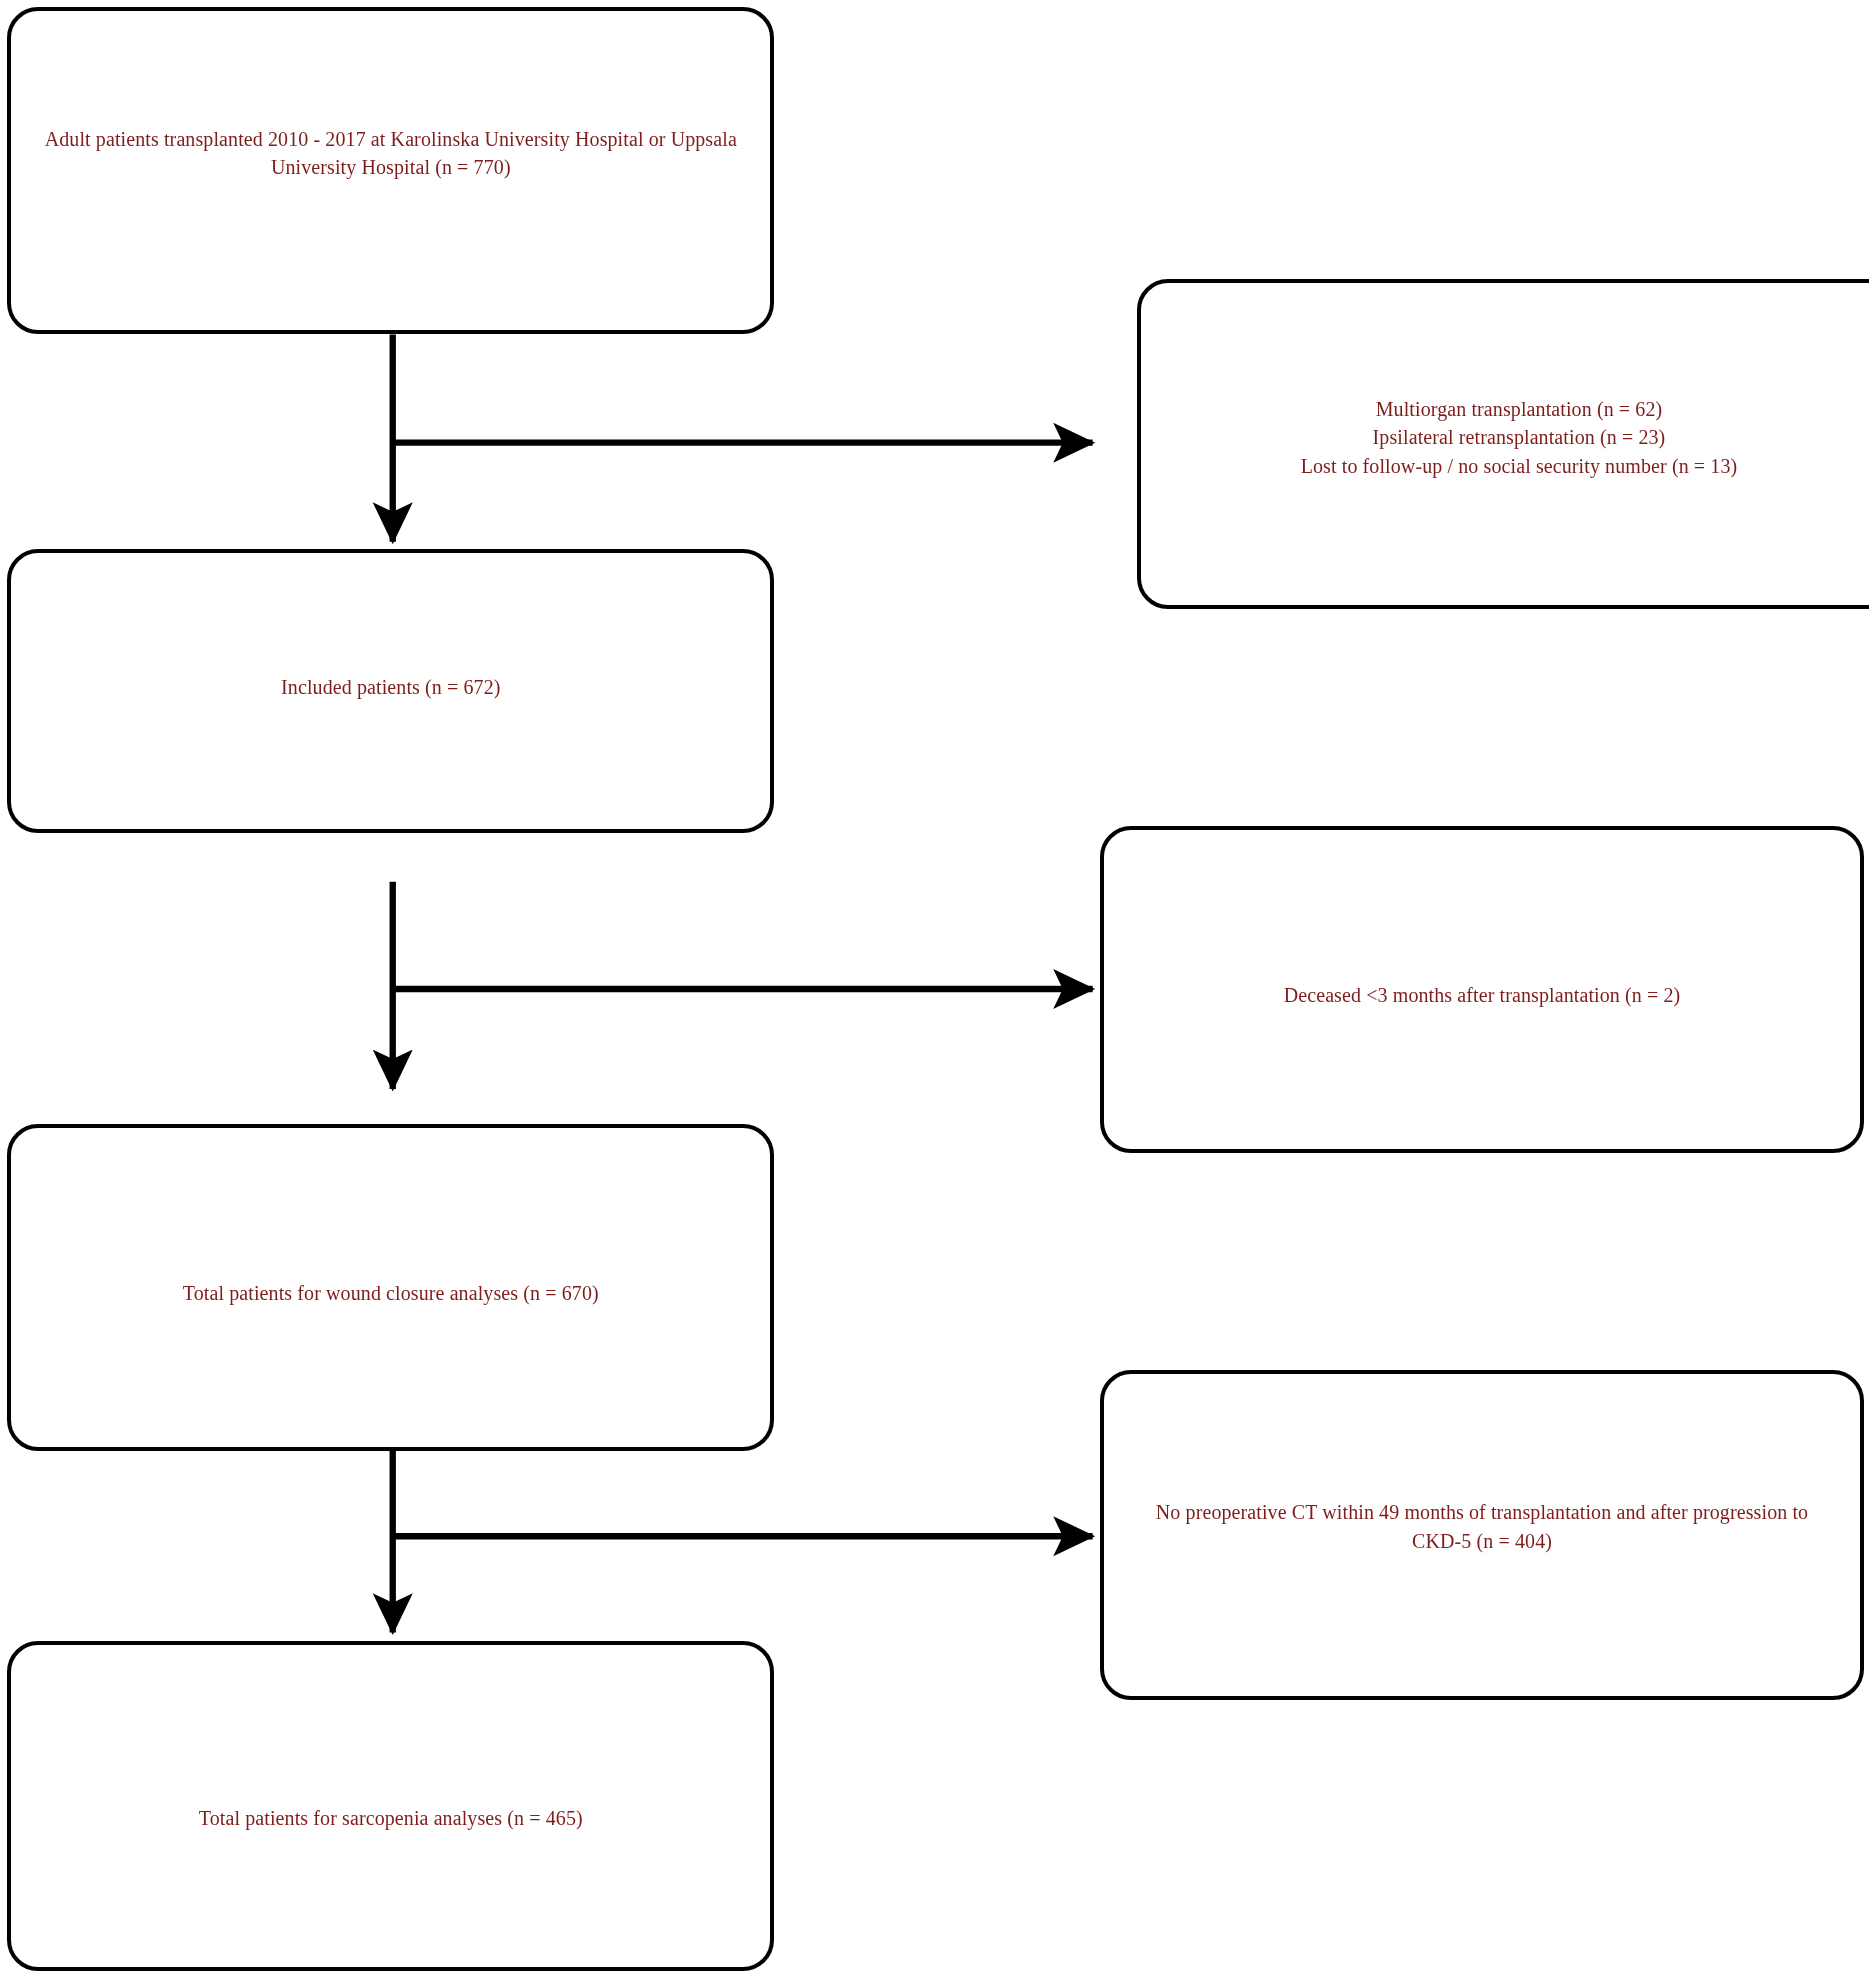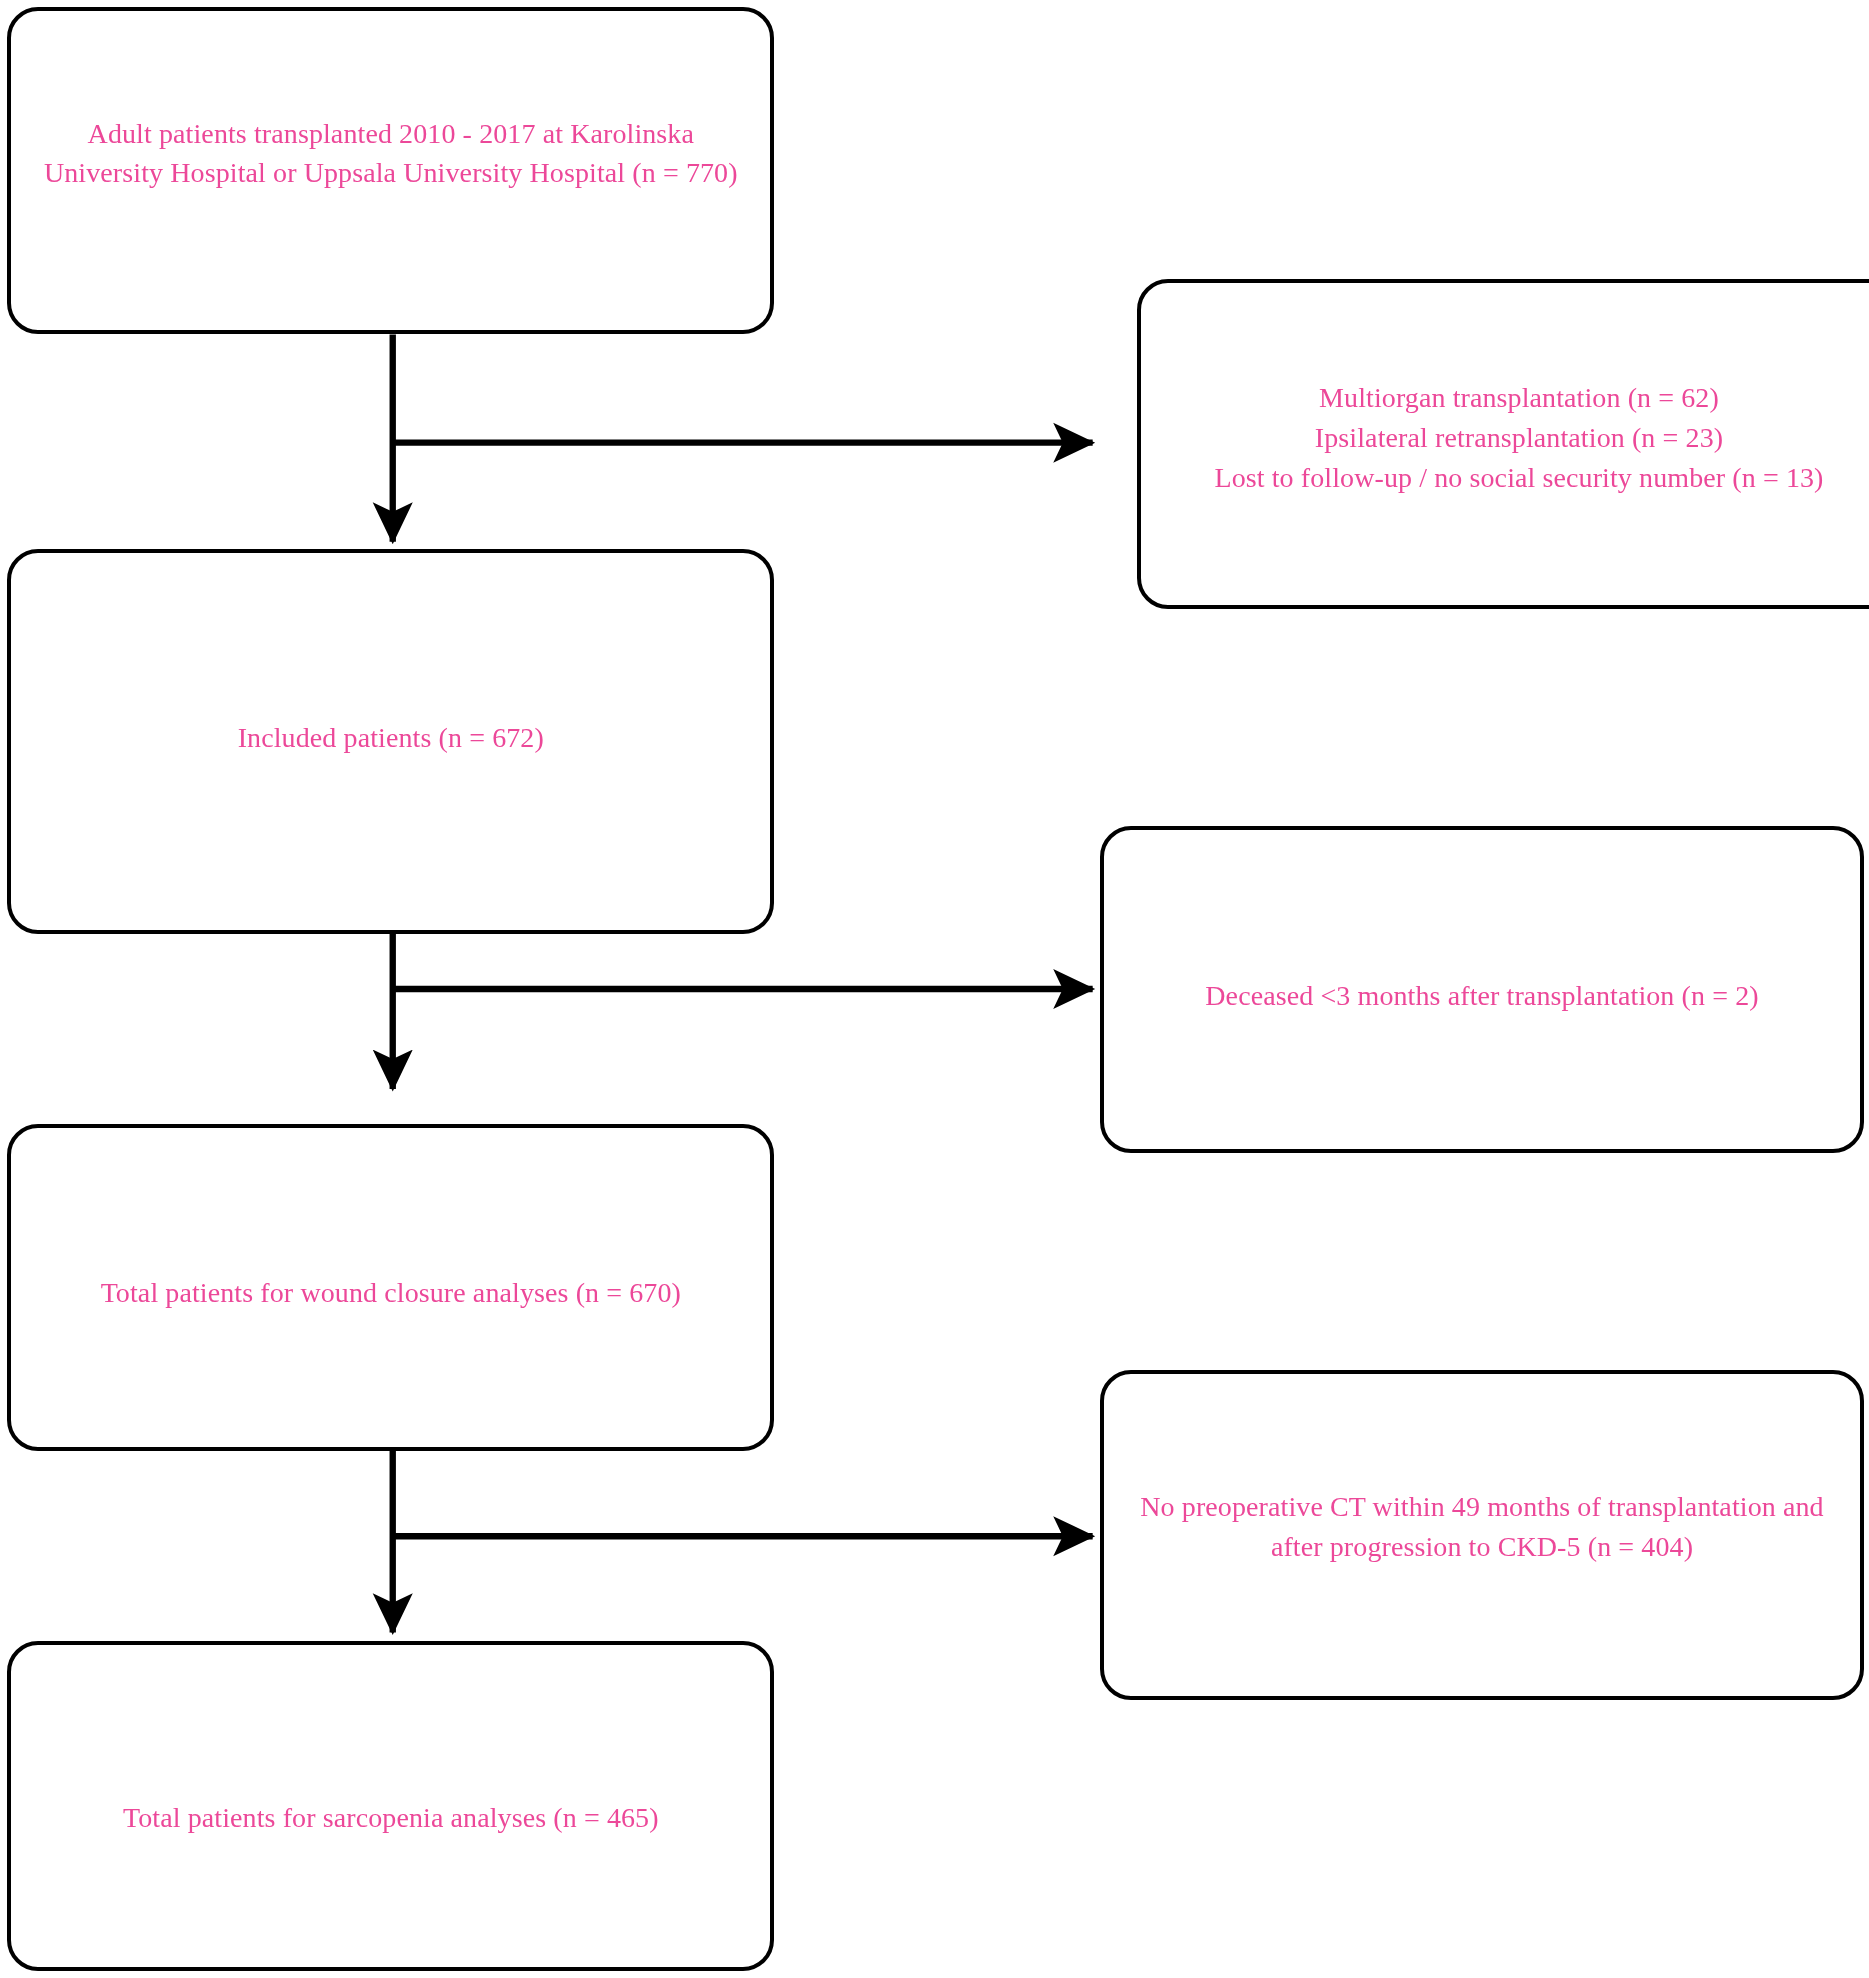"Adult patients transplanted 2010 -" .node-text { color: #ec4899 -> #7f1d1d; font-size: 28px -> 20px }
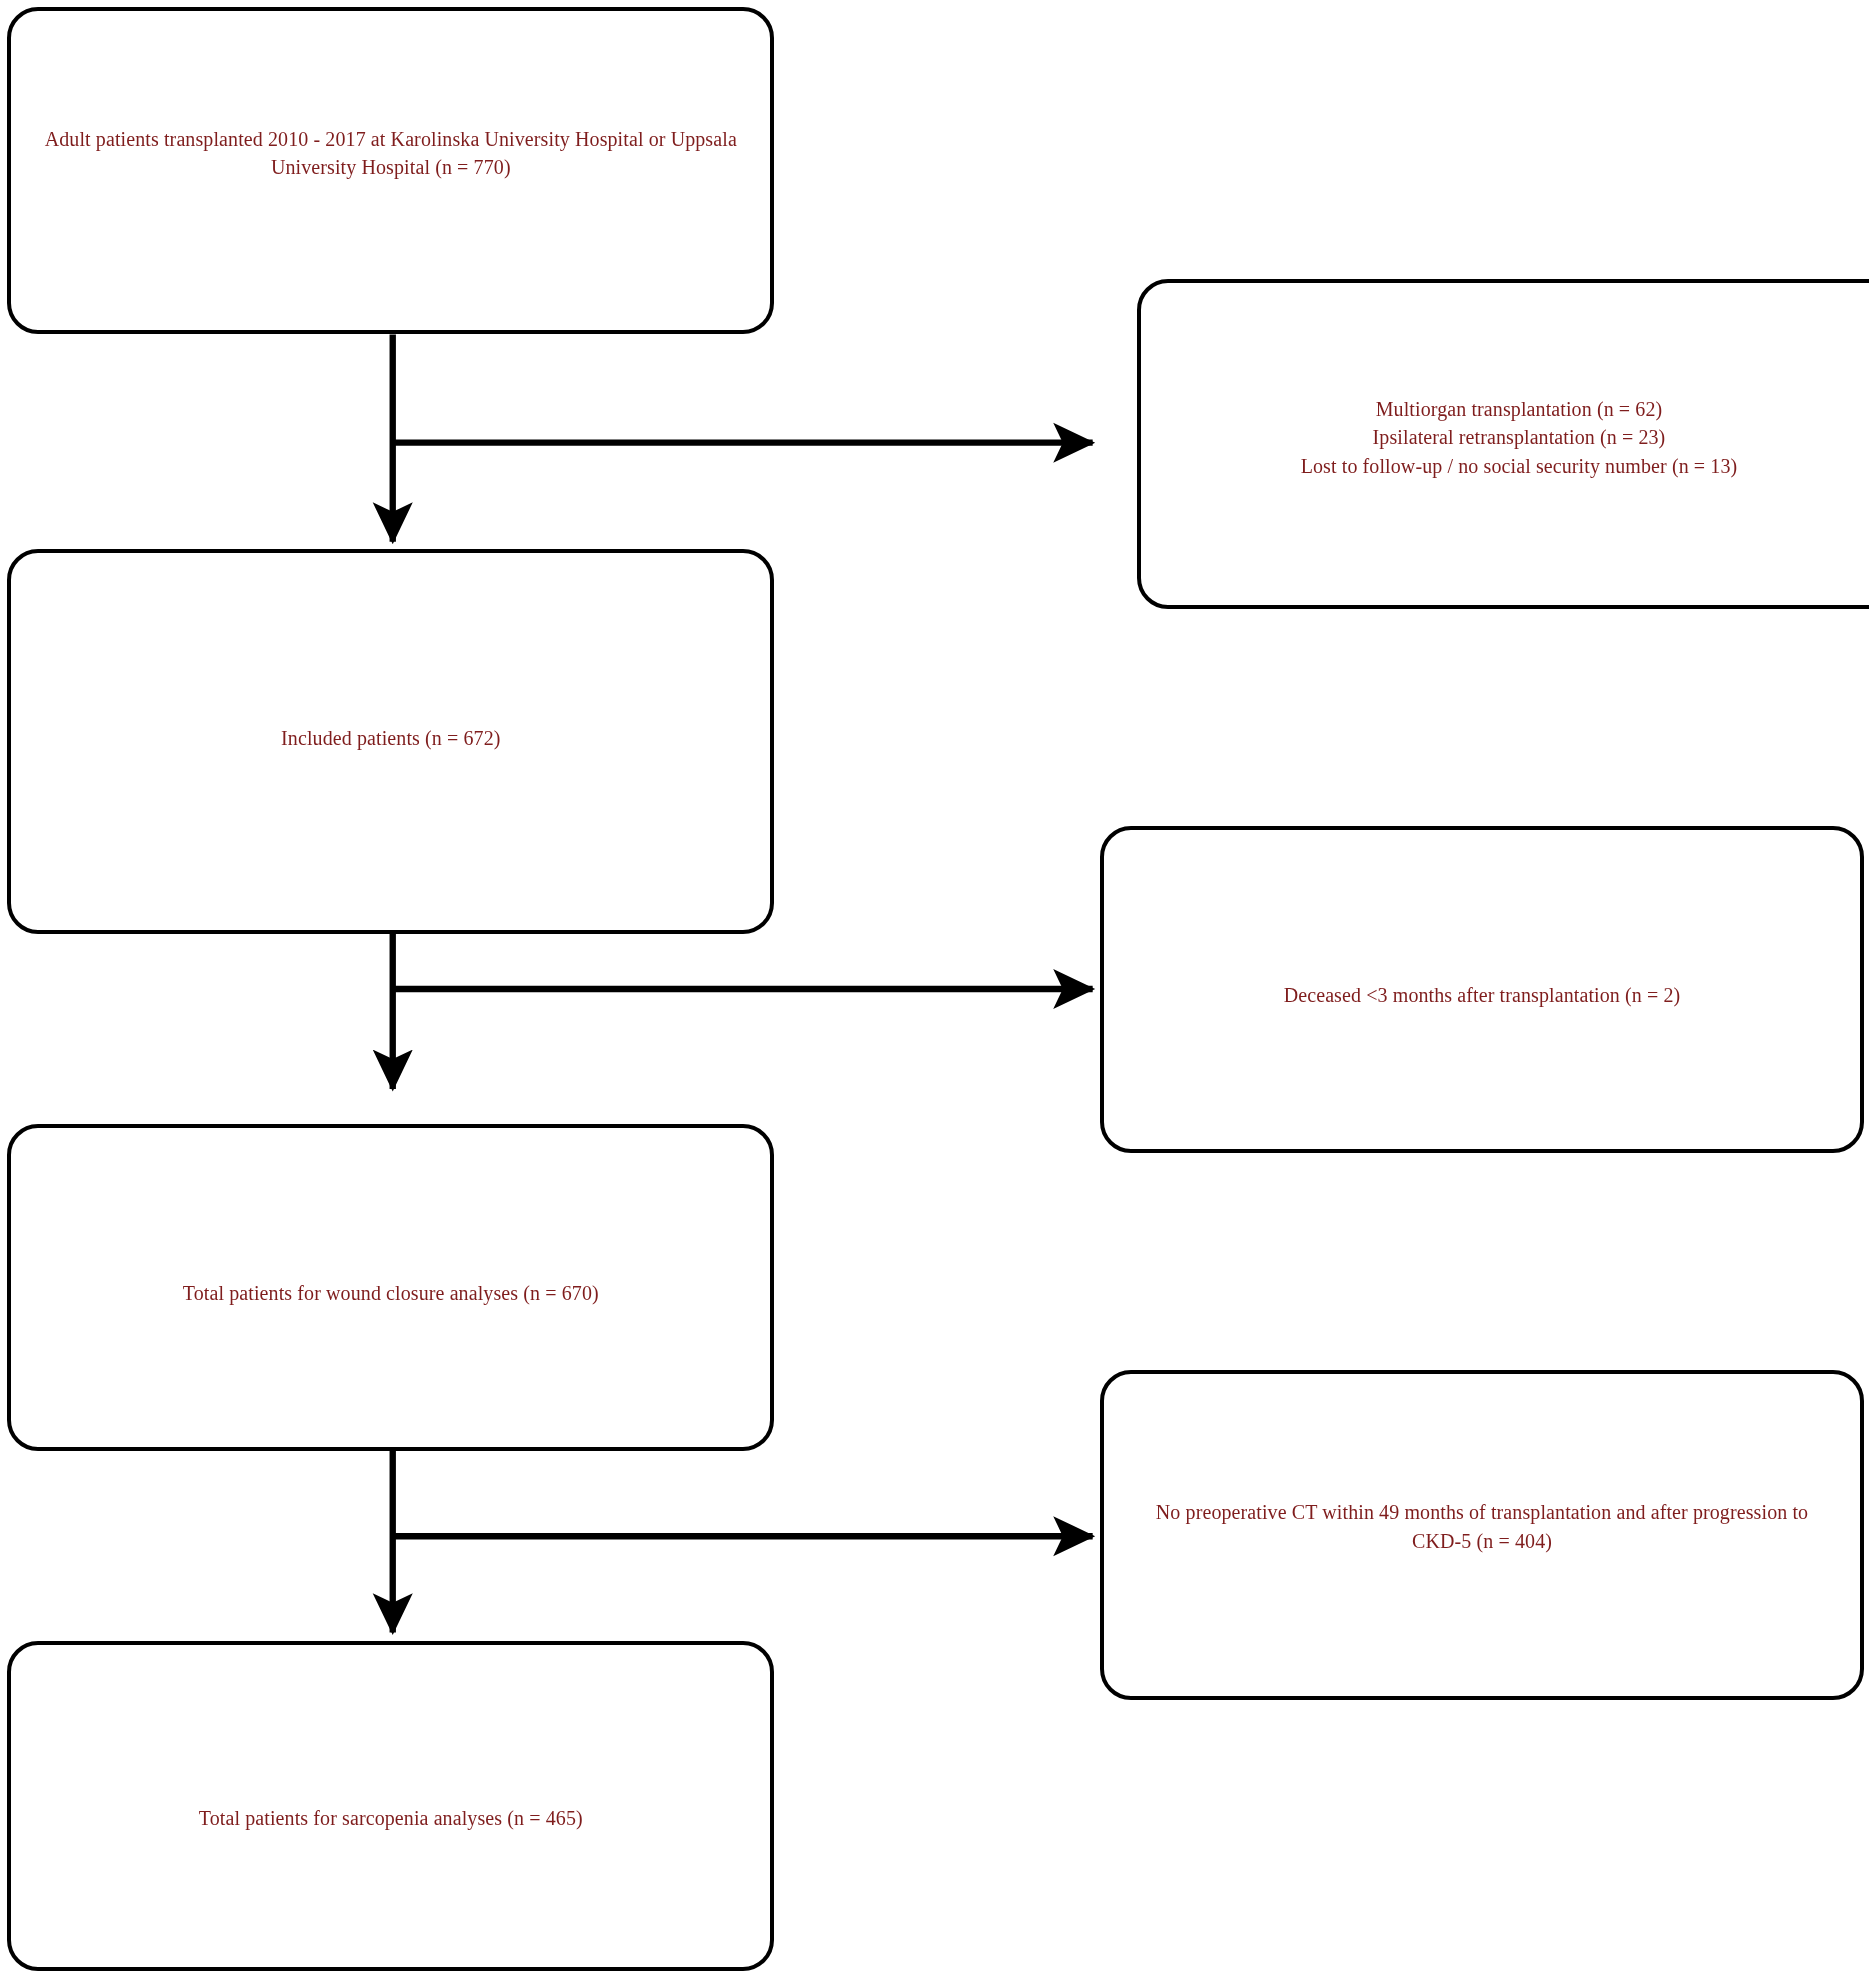"Included patients (n = 672)" #node-included { height: 385px -> 284px }
